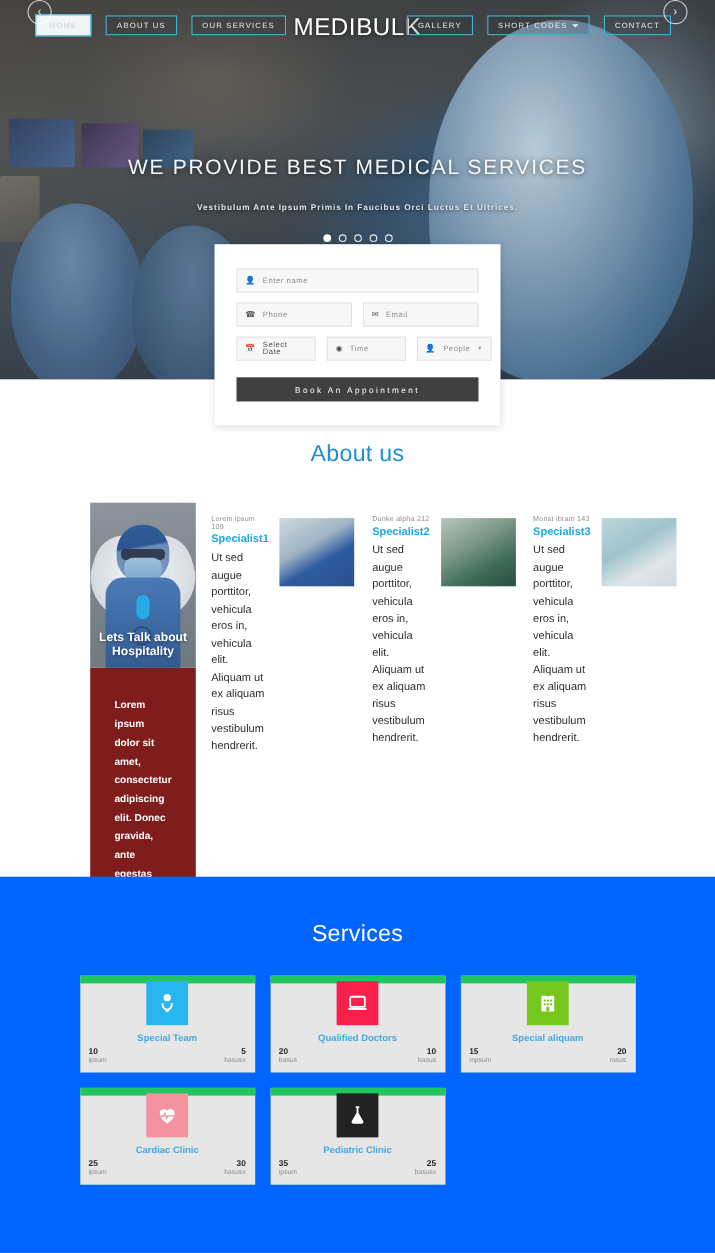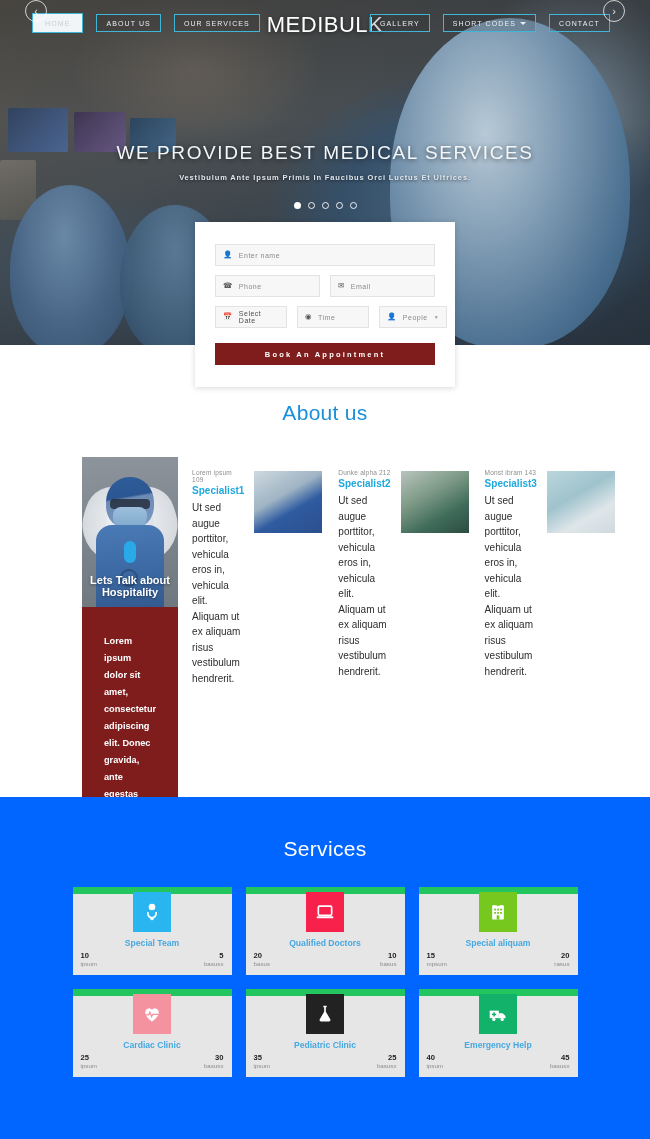"Vestibulum Ante Ipsum Primis In" .hero-sub { margin-top: 9px -> 20px }
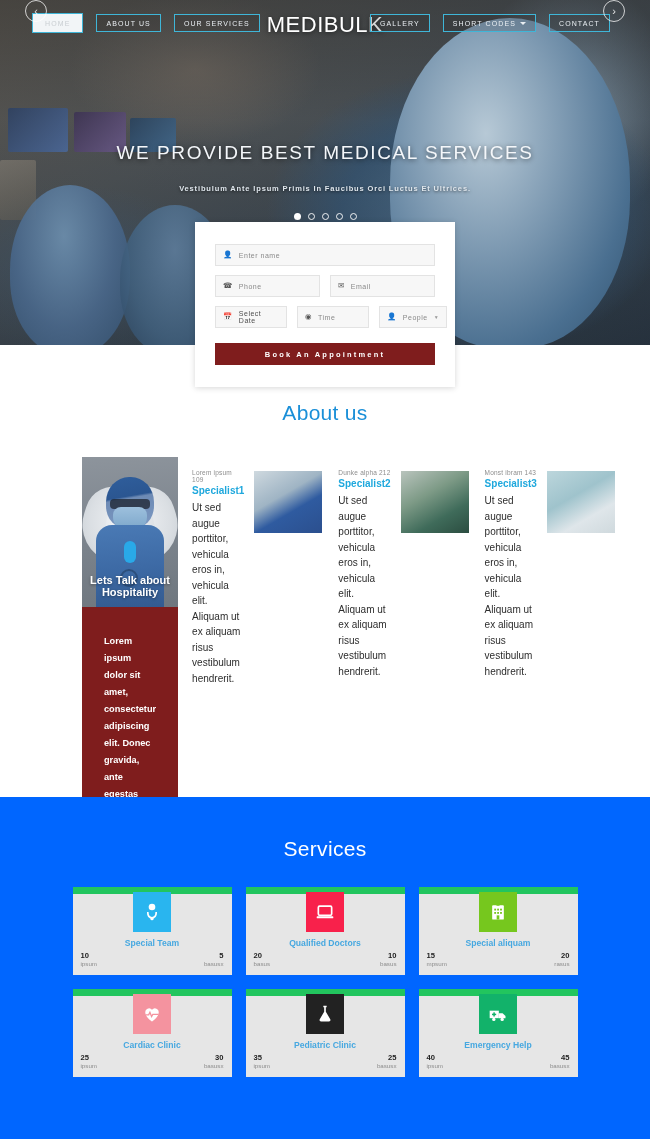"Book An Appointment" .submit { background: #7f1d1d -> #404040; font-weight: 700 -> 400 }
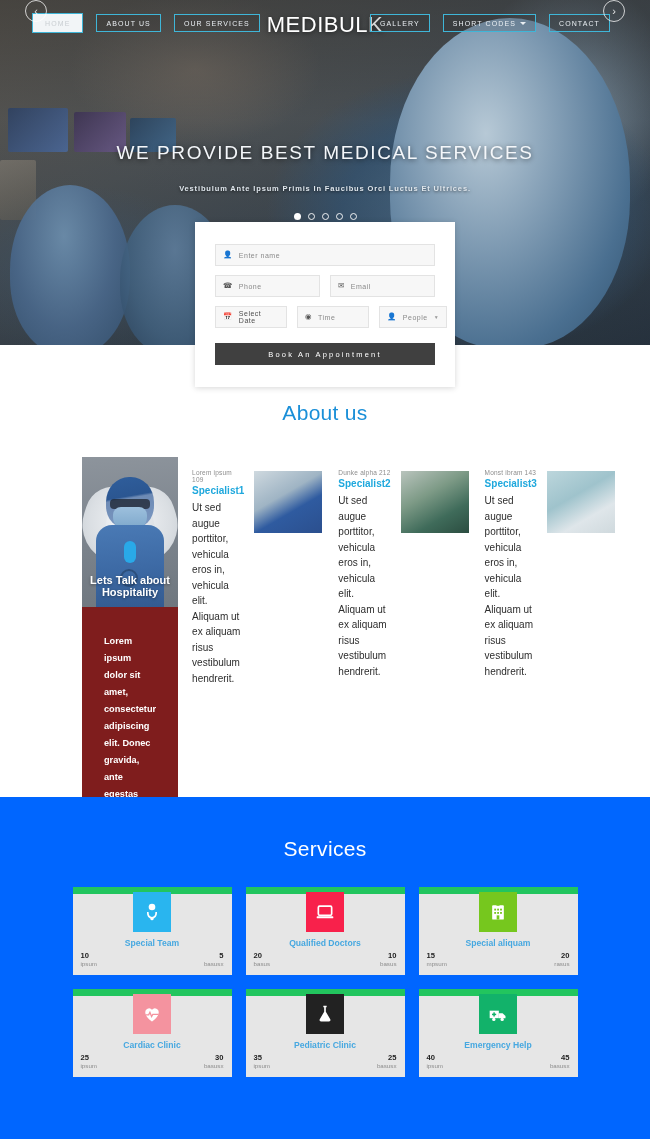"Emergency Help" div.svc { html: <div> <div> <svg> <path></path> <path></path> <circle></circle> <circle></circle> <rect></rect> <rect></rect> </svg> </div> <div>Emergency Help</div> <div> <div> <div>40</div> <div>ipsum</div> </div> <div> <div>45</div> <div>basusx</div> </div> </div> </div> -> none }
